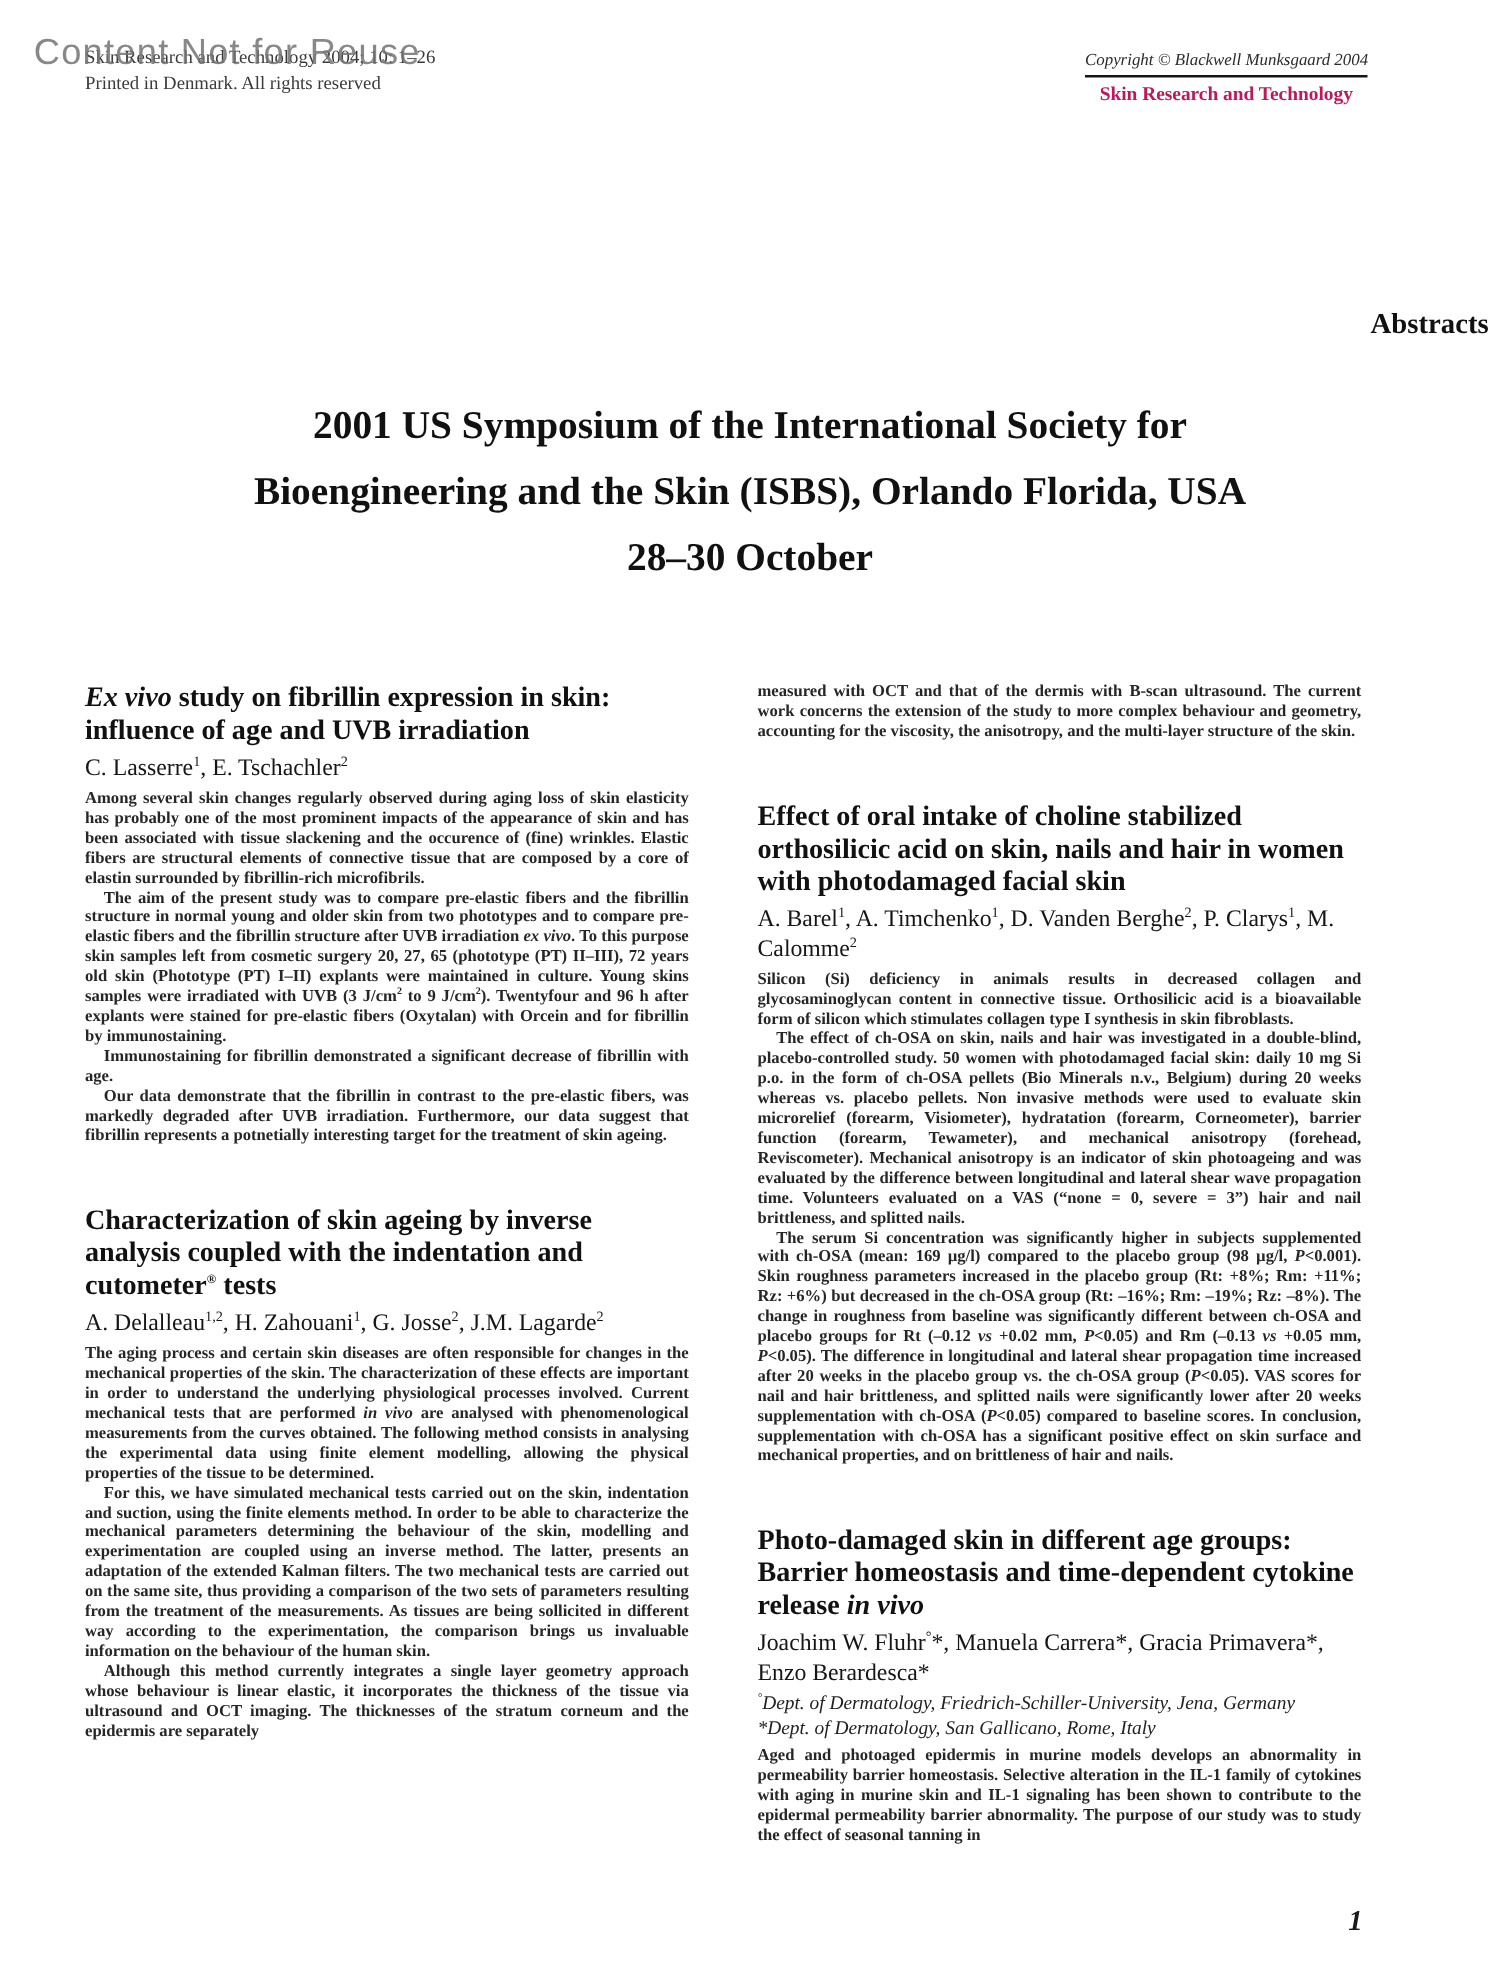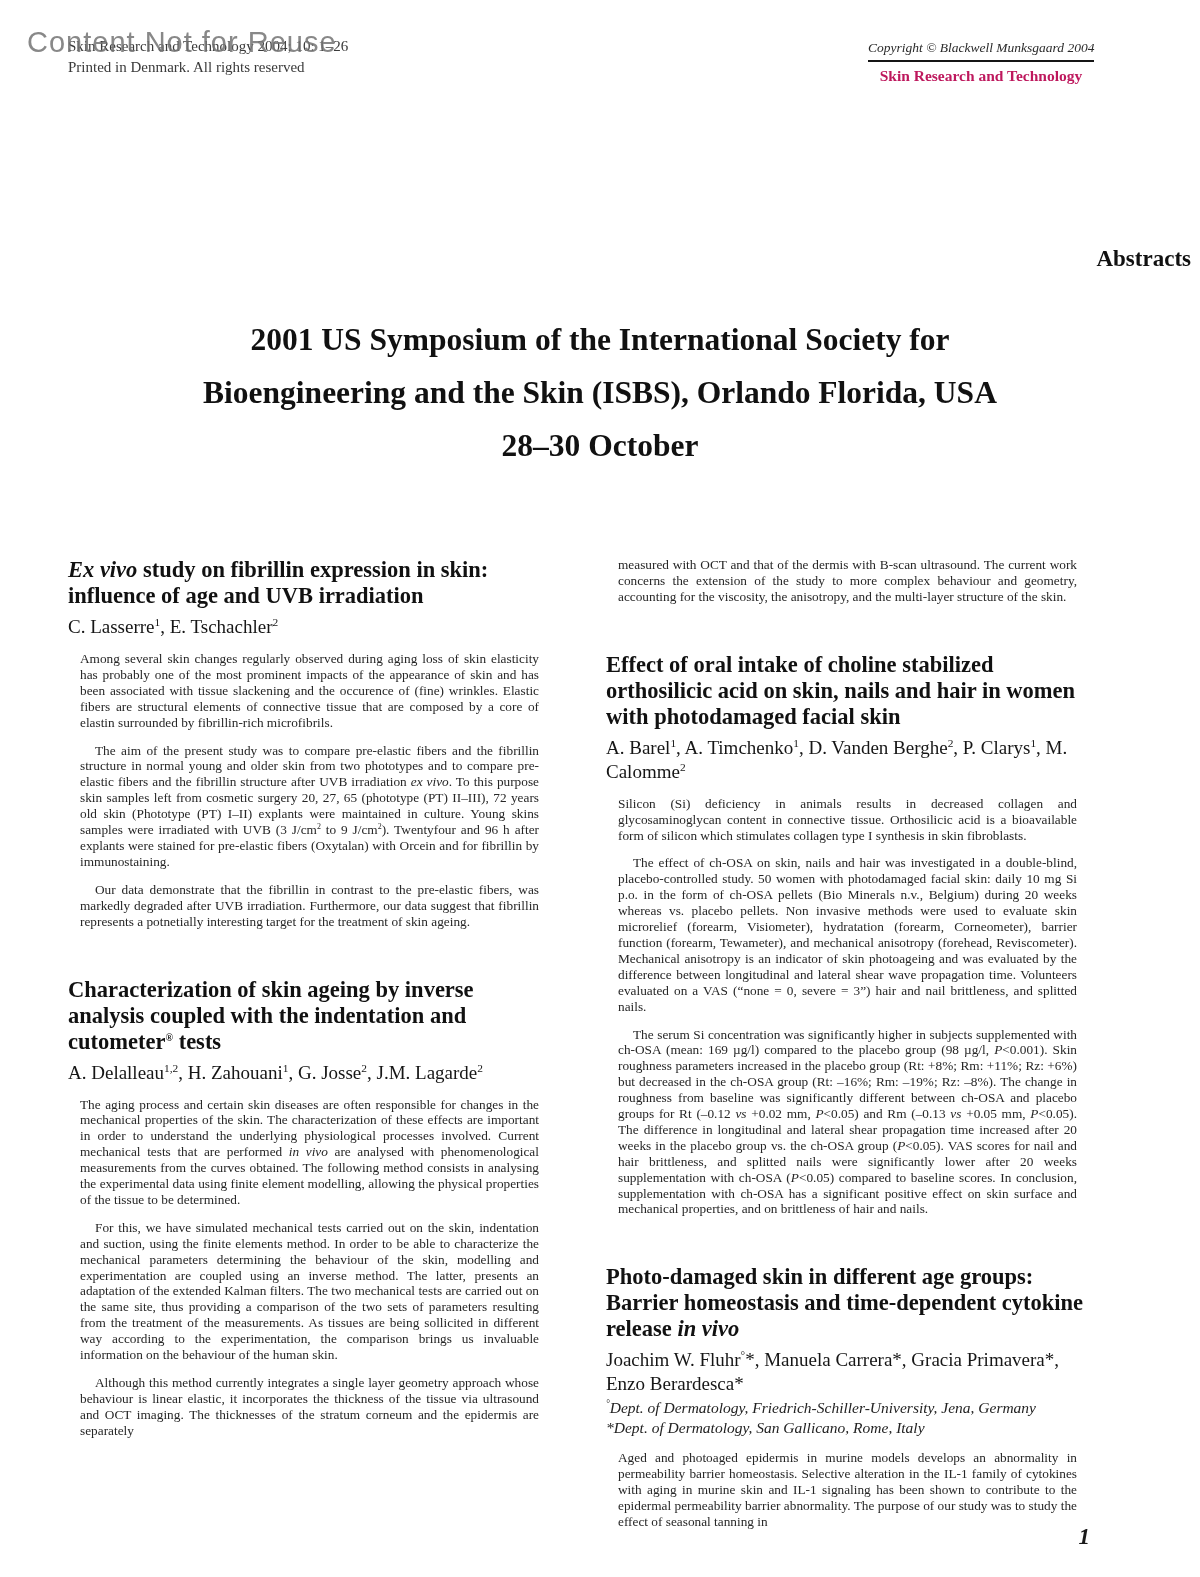"Ex vivo study on fibrillin" .abs-title { margin: 12px 0 6px 0 -> 0 0 6px 0 }
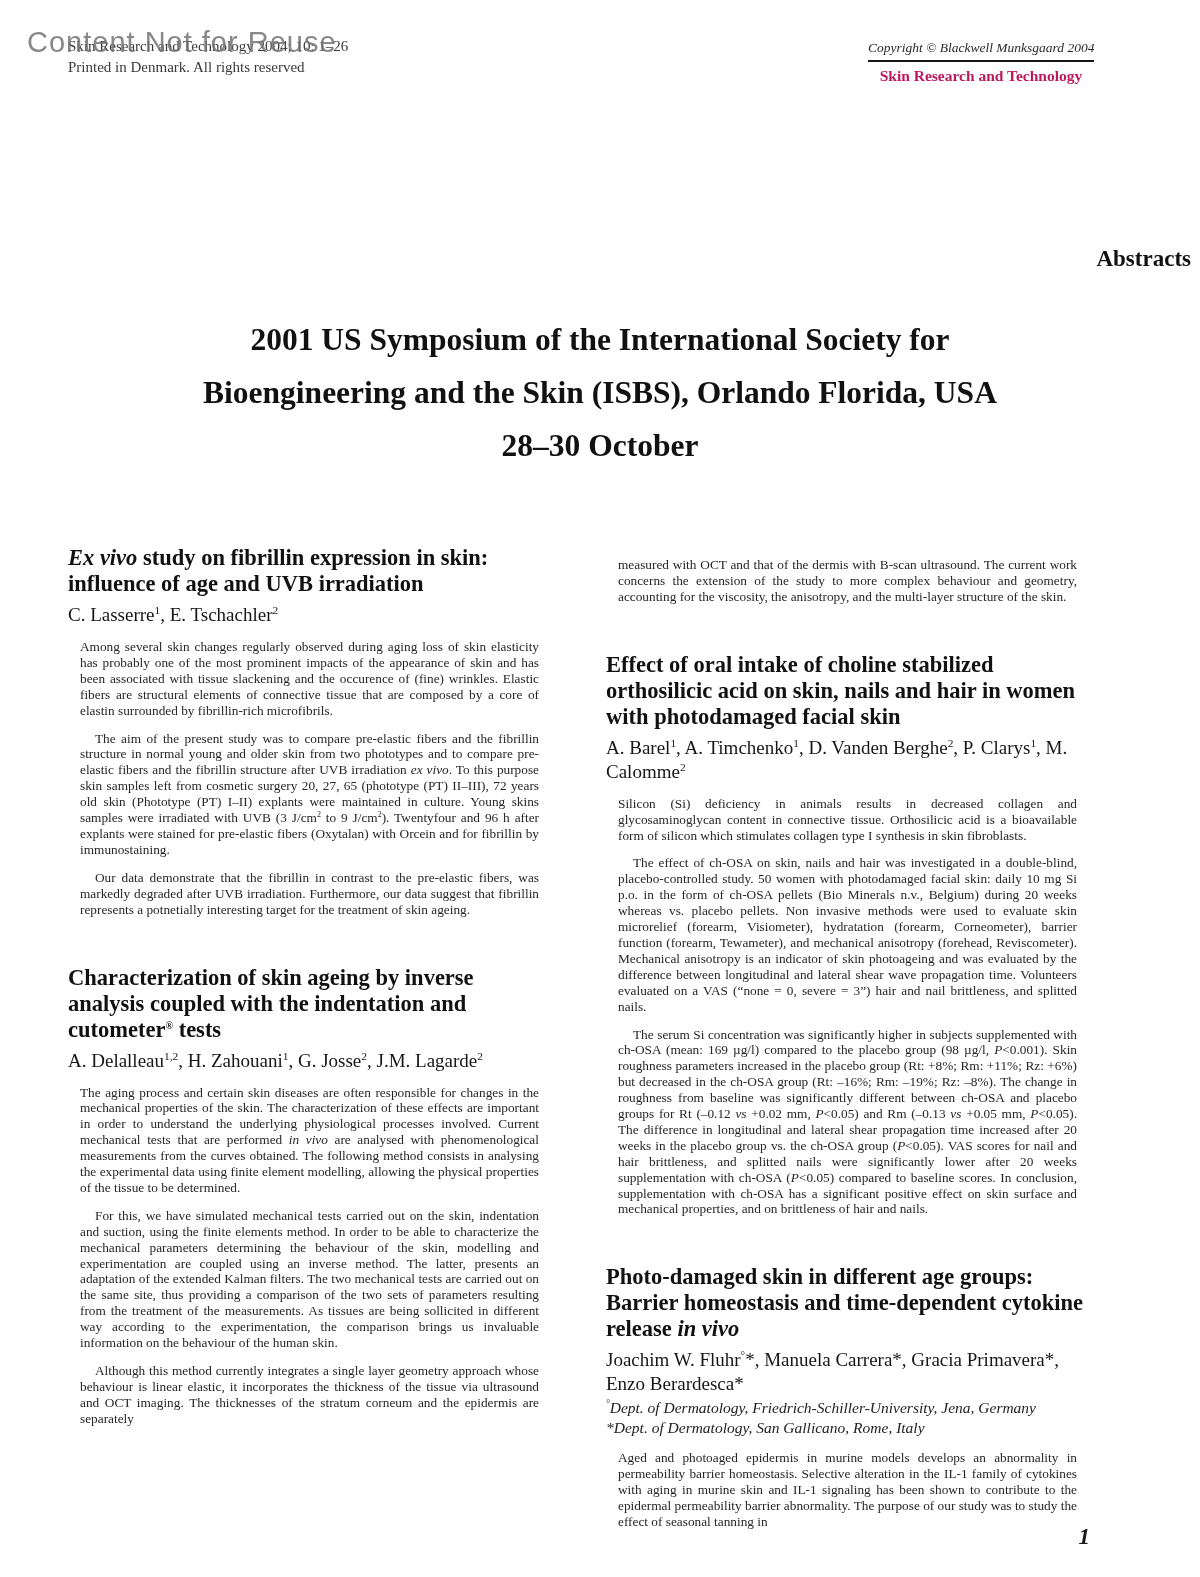"measured with OCT and that" .abs-body p, .cont p { font-weight: none -> bold; margin: 12px -> 0 }
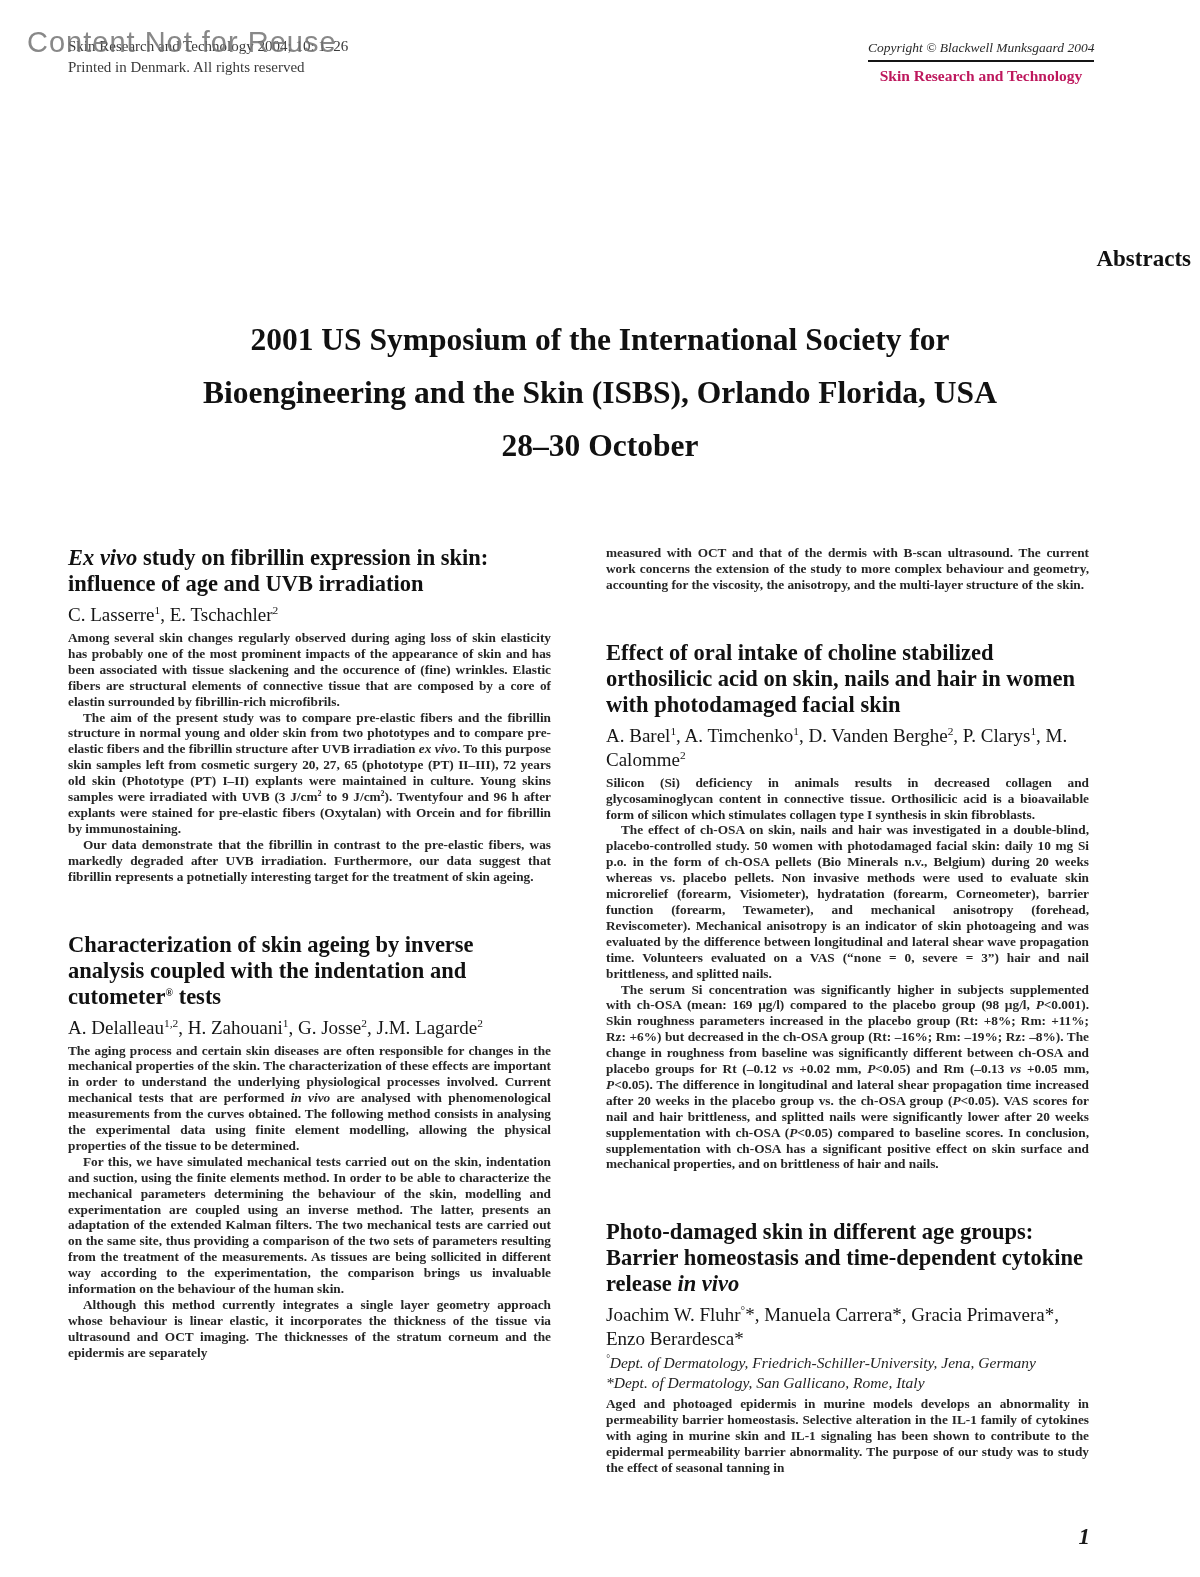"Immunostaining for fibrillin" p { html: none -> <p>Immunostaining for fibrillin demonstrated a significant decrease of fibrillin with age.</p> }
